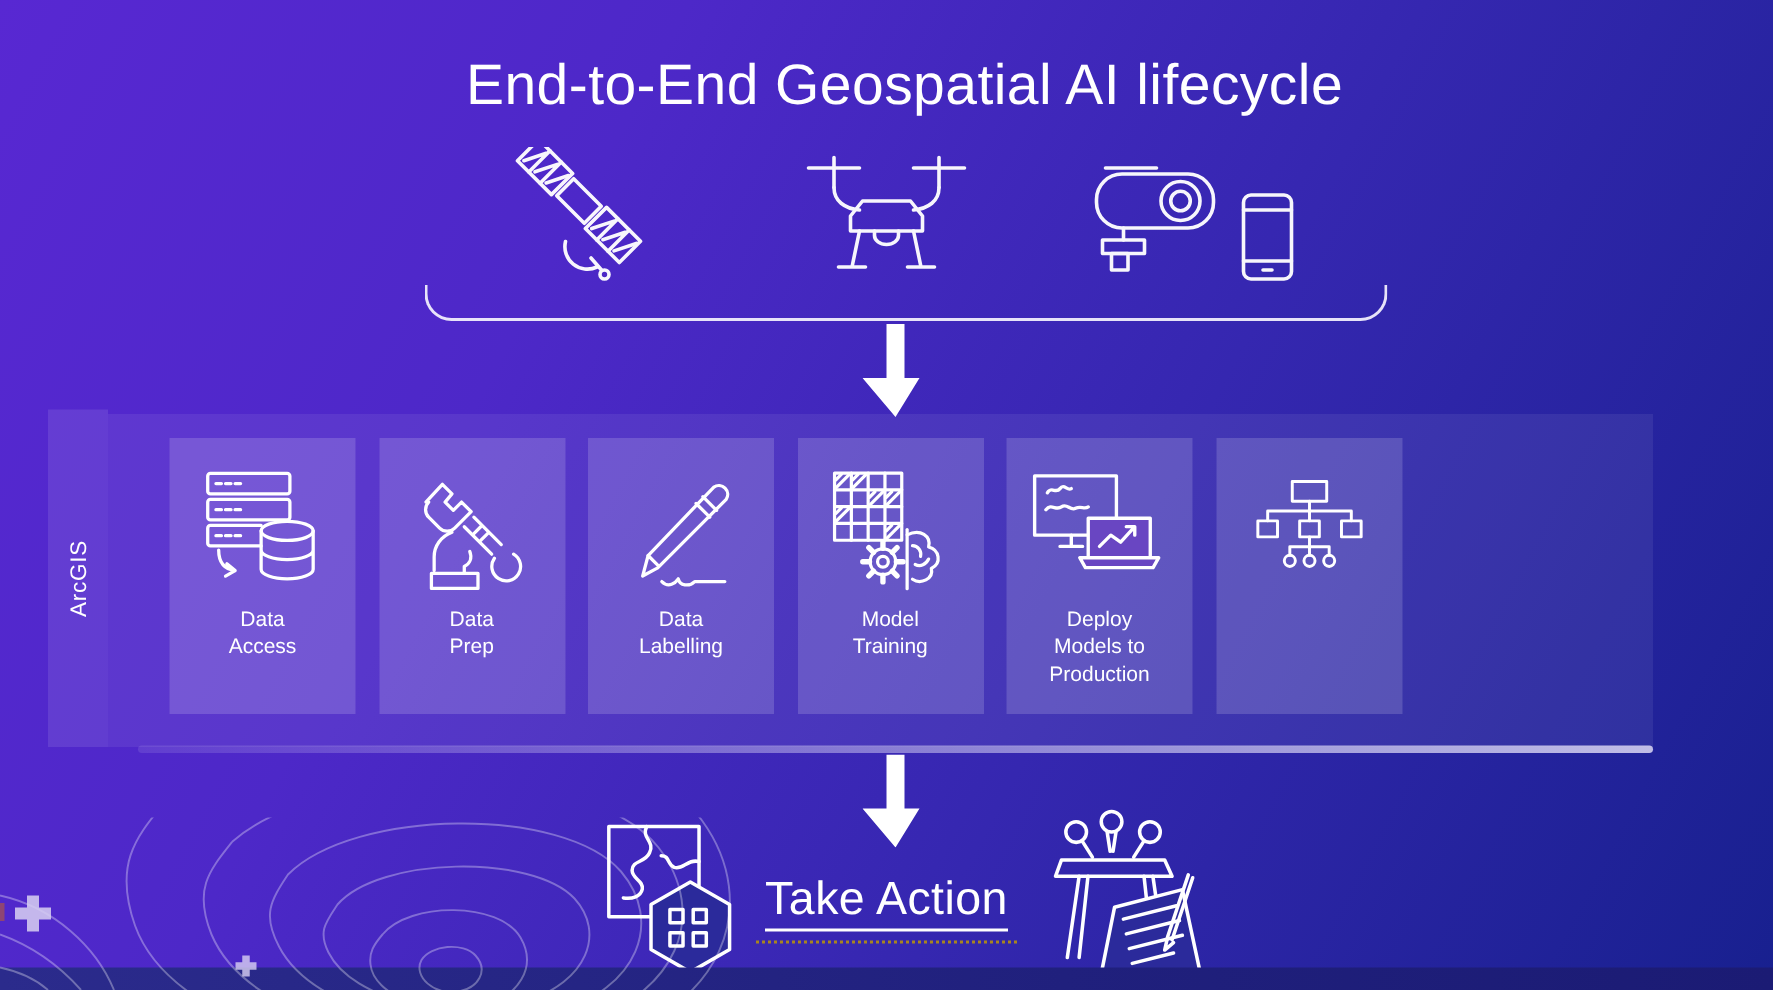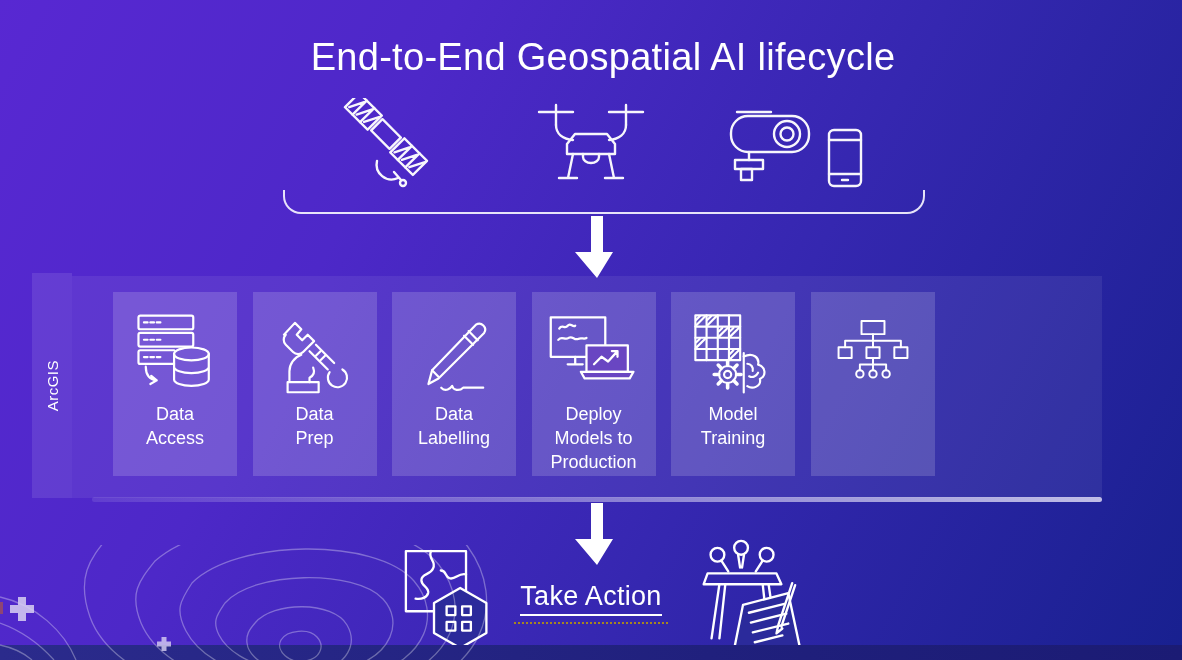"Data" .clabel { font-size: 18px -> 14px }
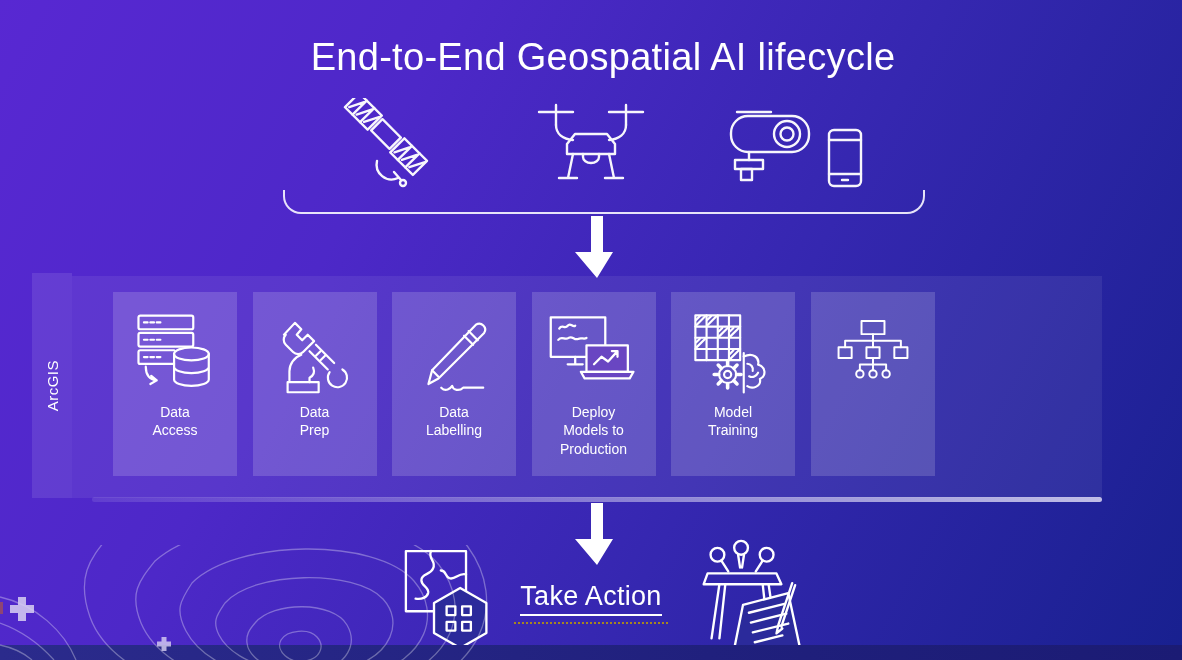"Deploy" div.card { order: before "Model" -> after "Model" }
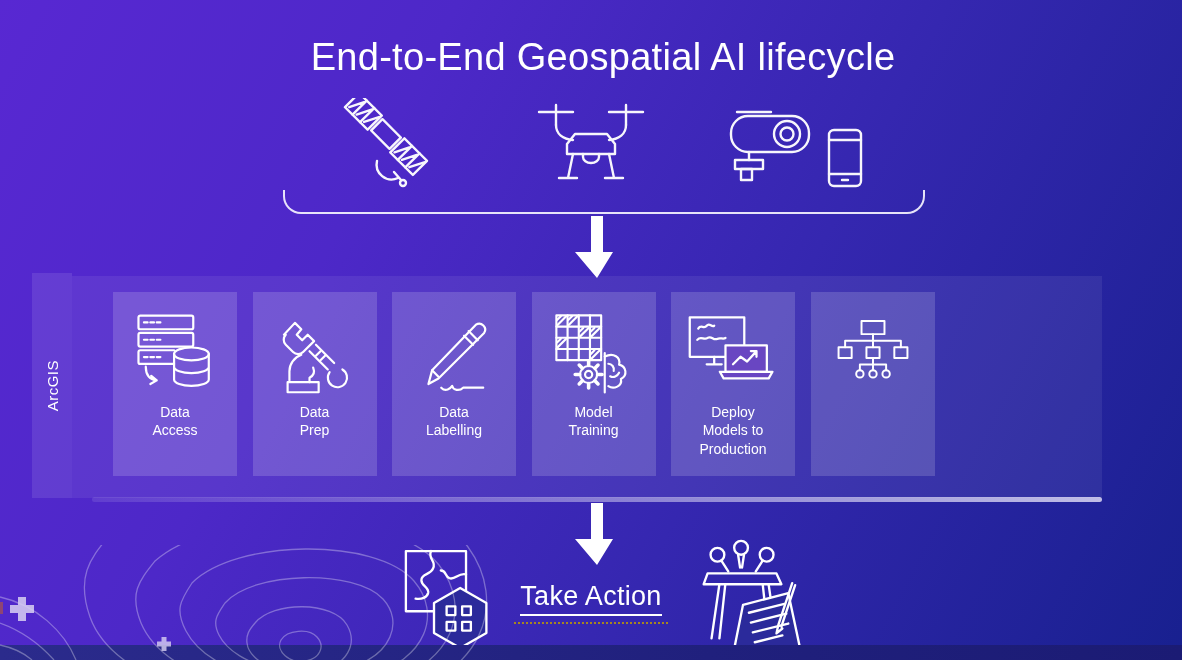"Take Action" .take-action span { font-size: 27px -> 31px }
